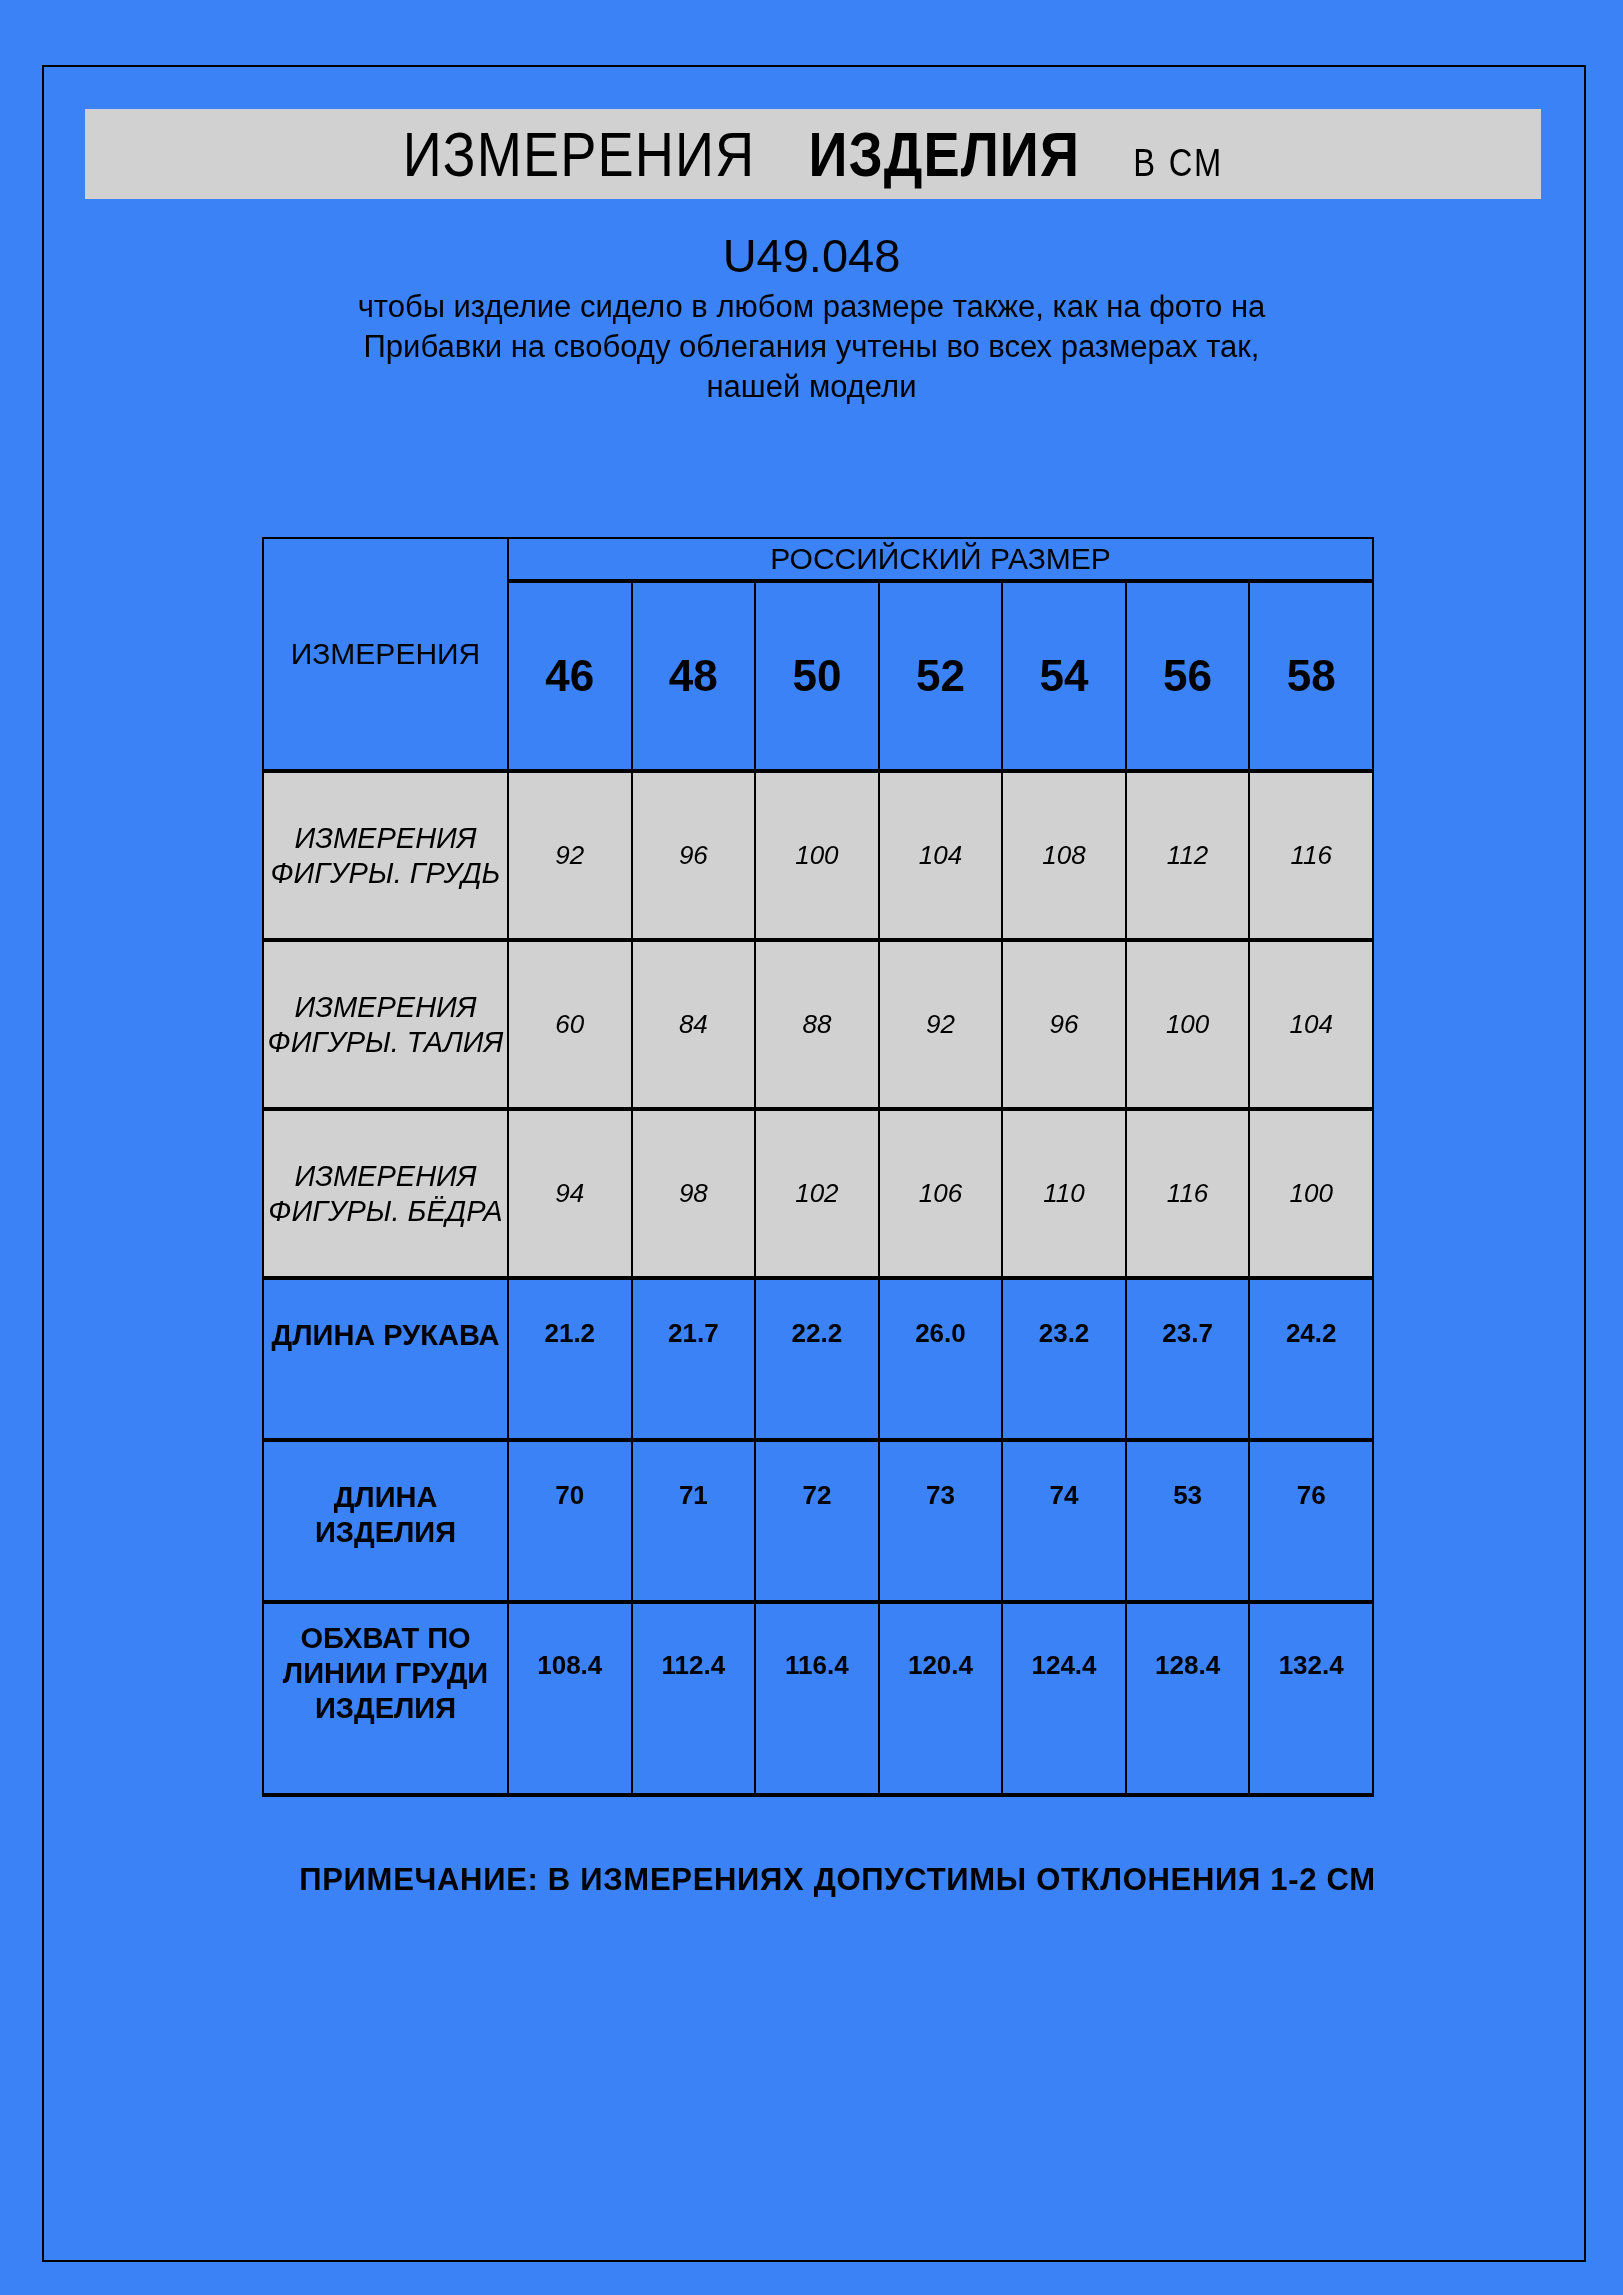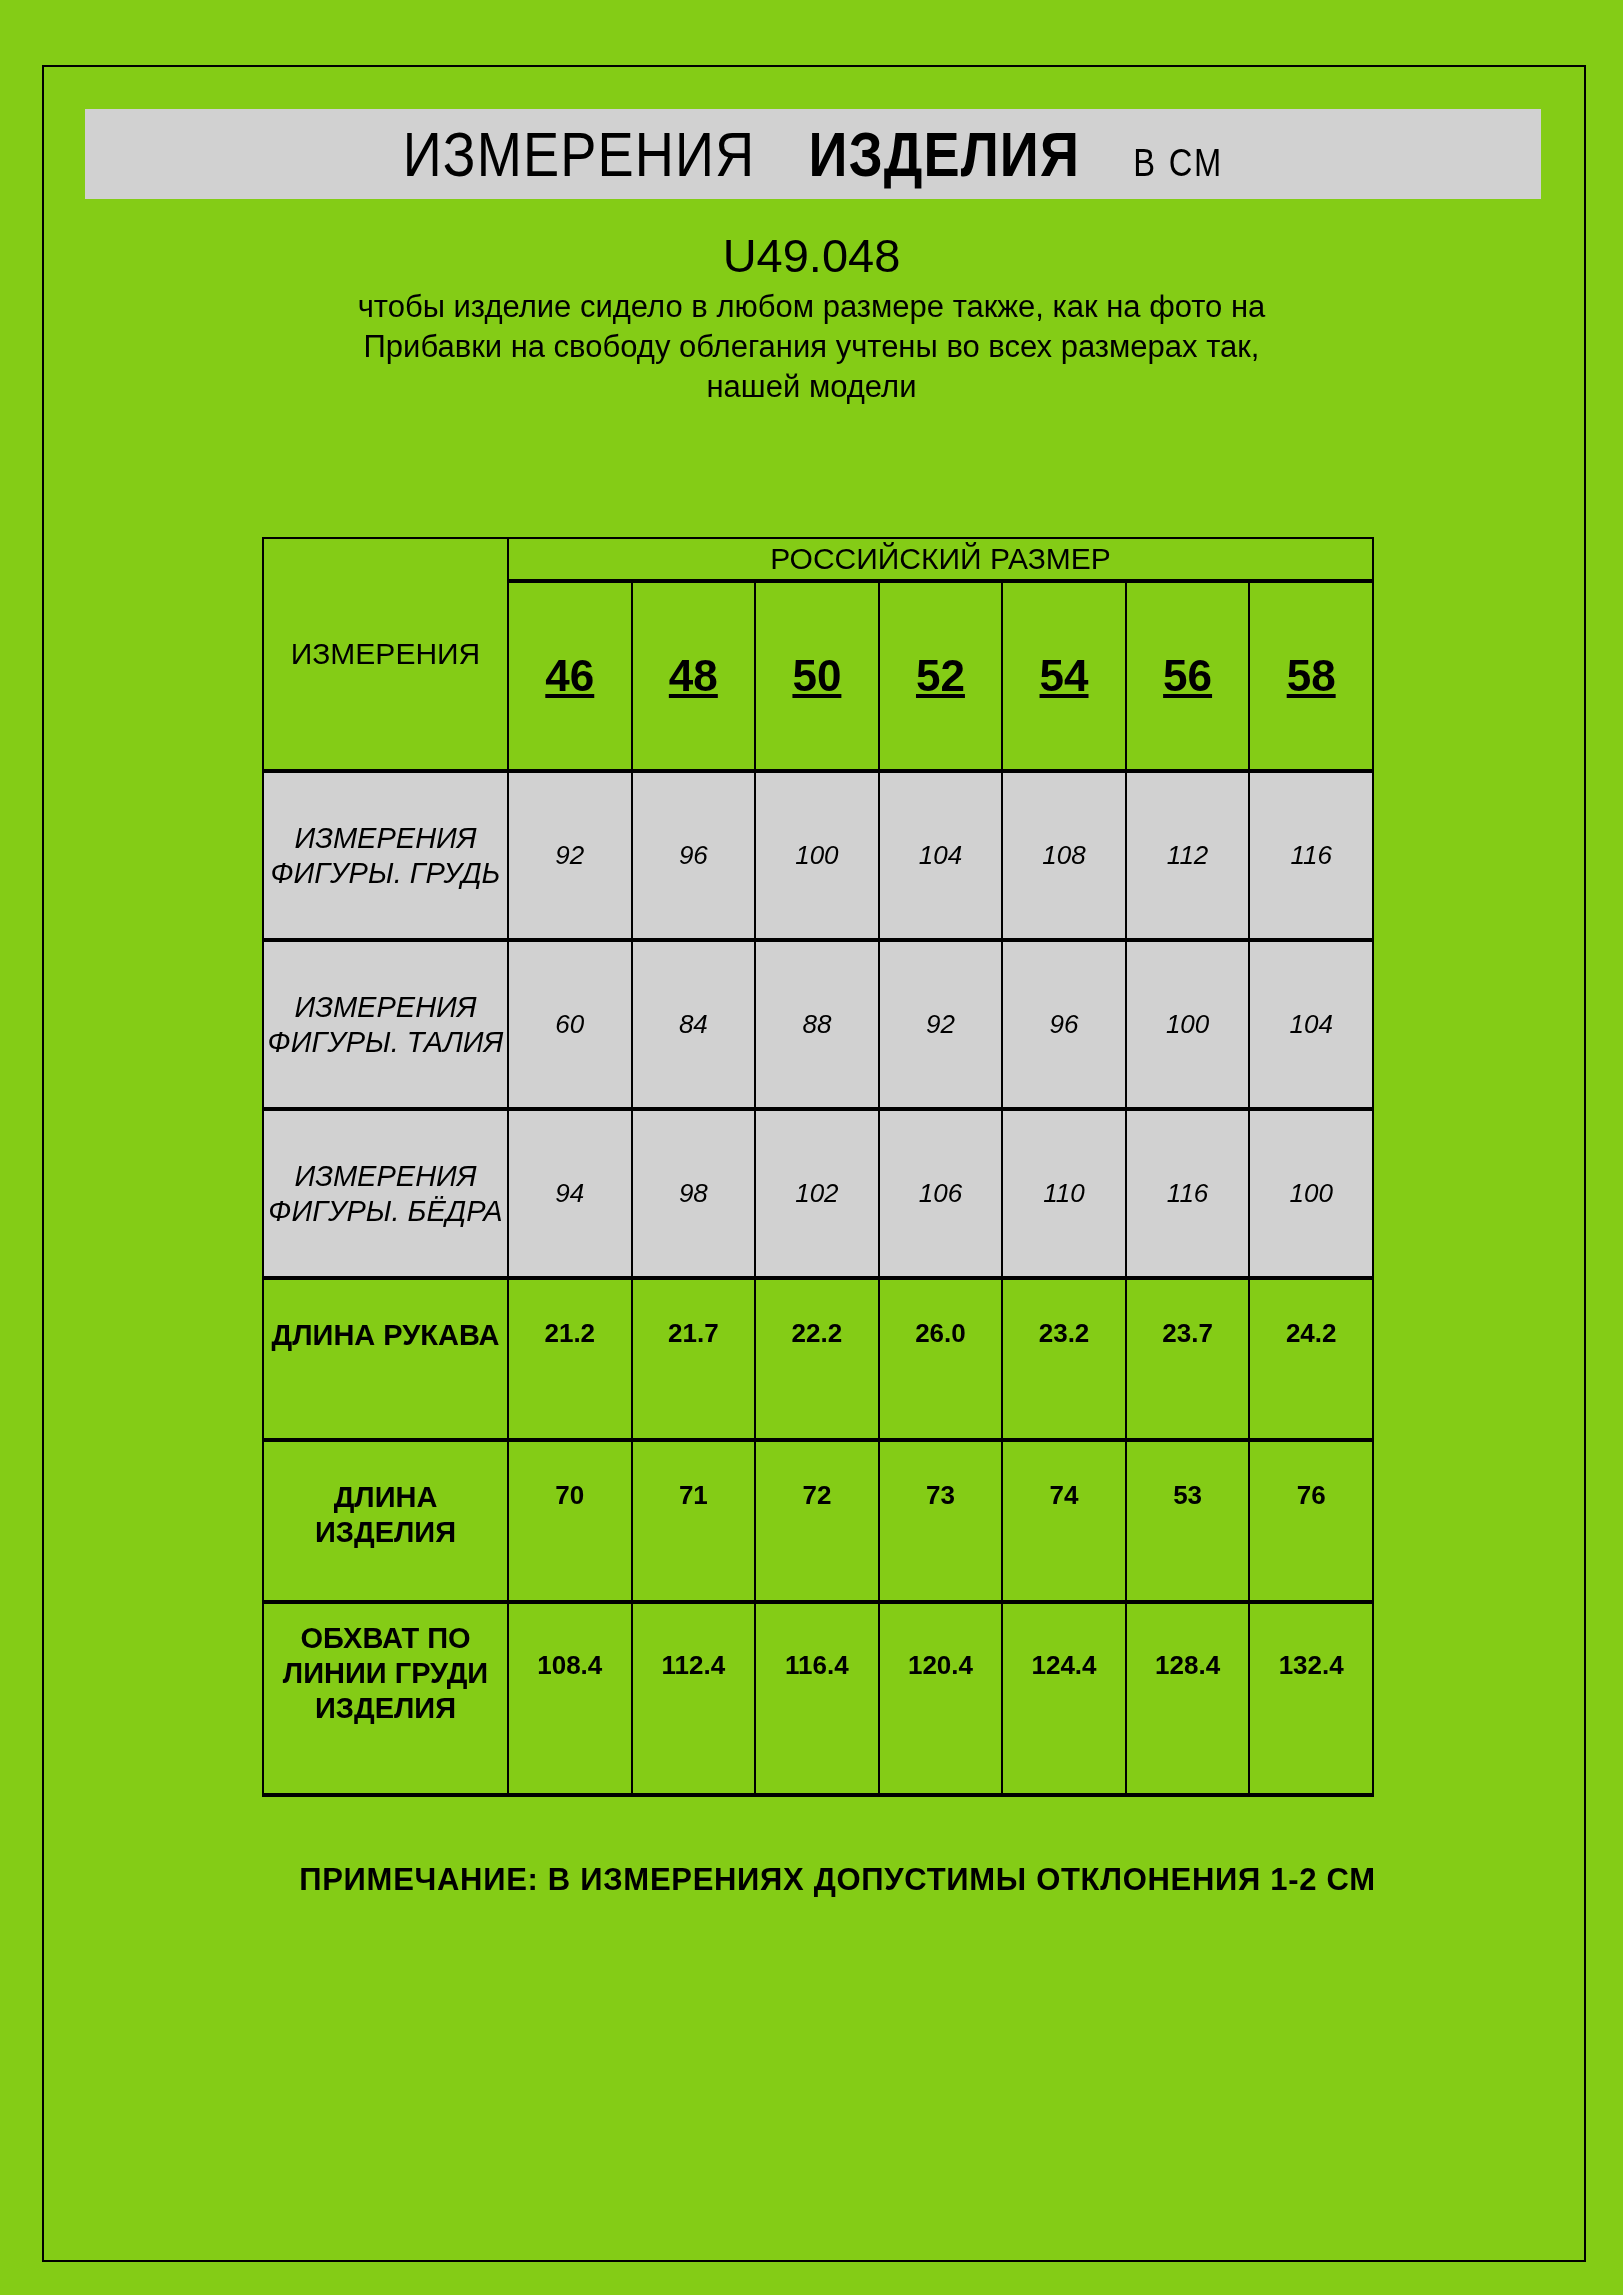"ИЗМЕРЕНИЯ" .page { background: #84cc16 -> #3b82f6 }
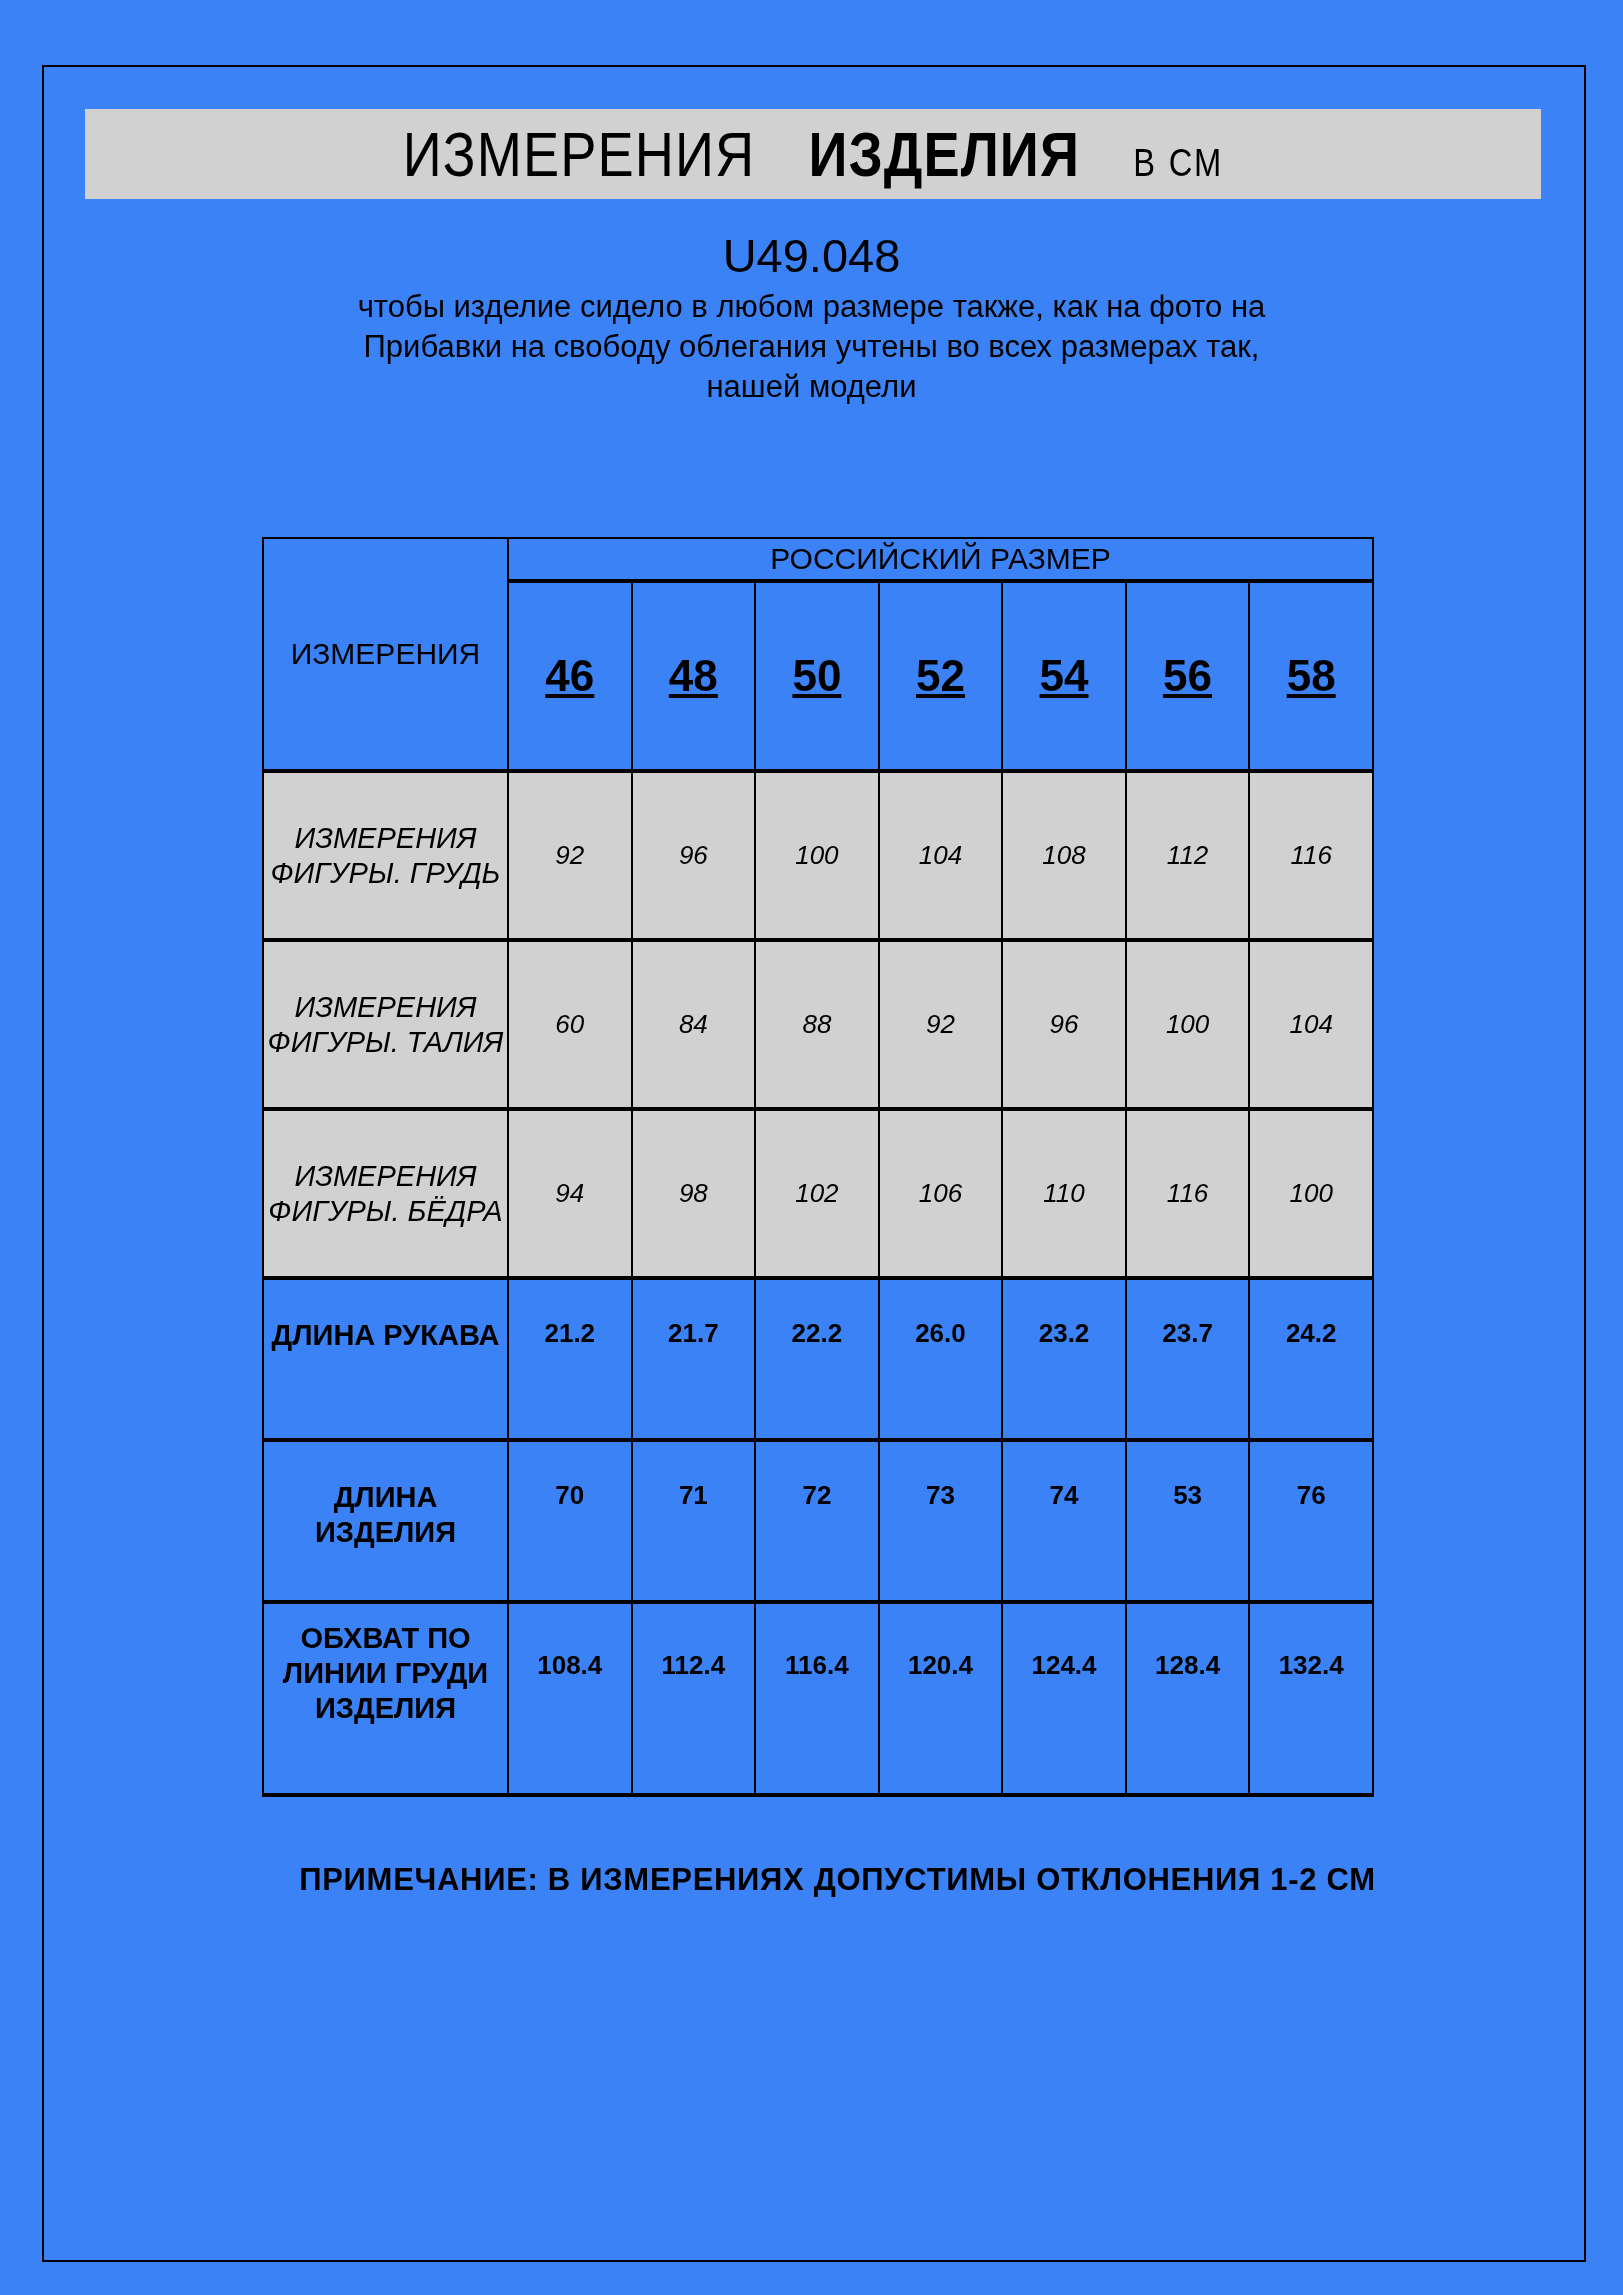"46" tr.sizes-row { text-decoration: underline -> none }
